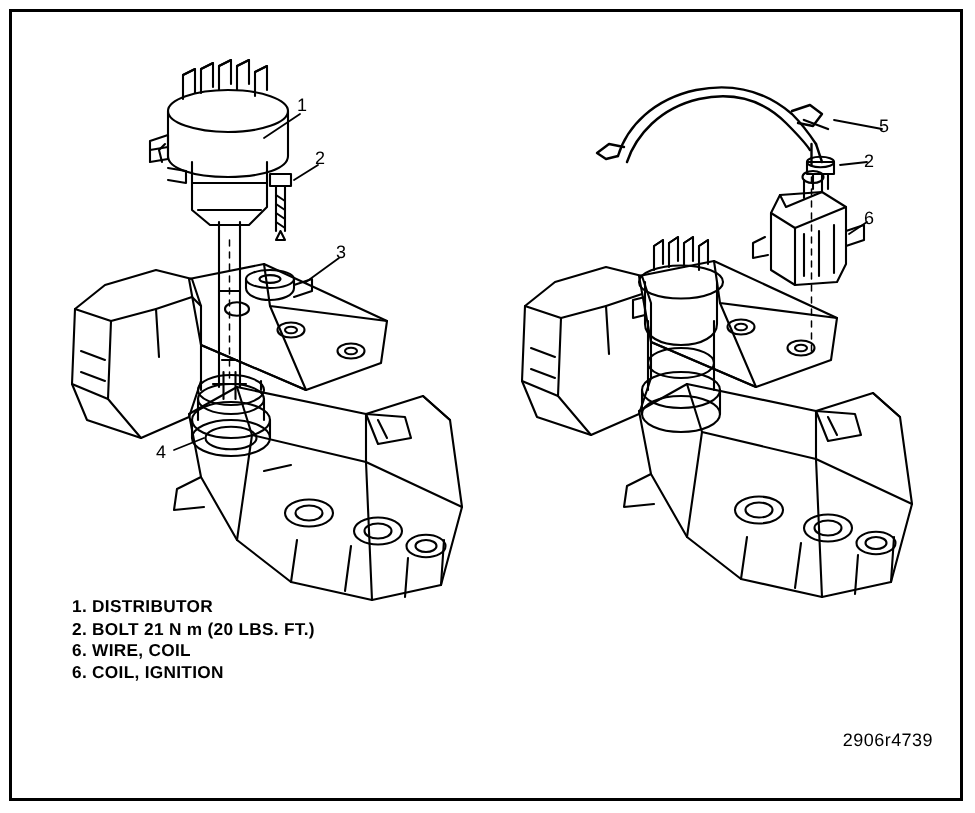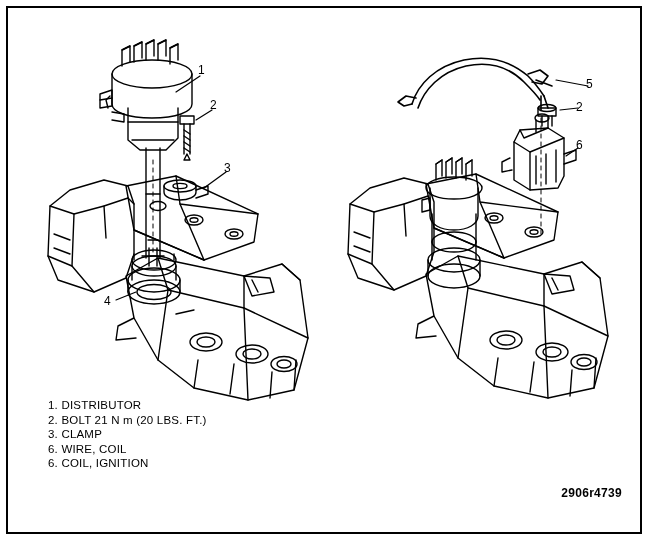"1. DISTRIBUTOR" .legend-item { font-weight: none -> bold }
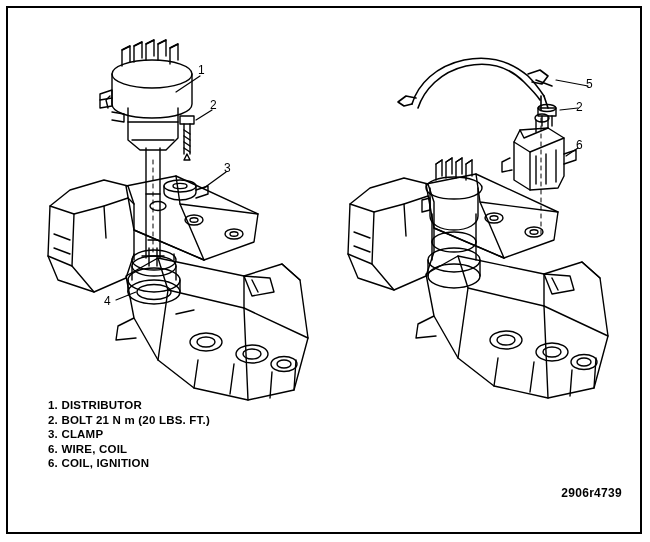"3. CLAMP" div.legend-item { html: <div>3. CLAMP</div> -> none }
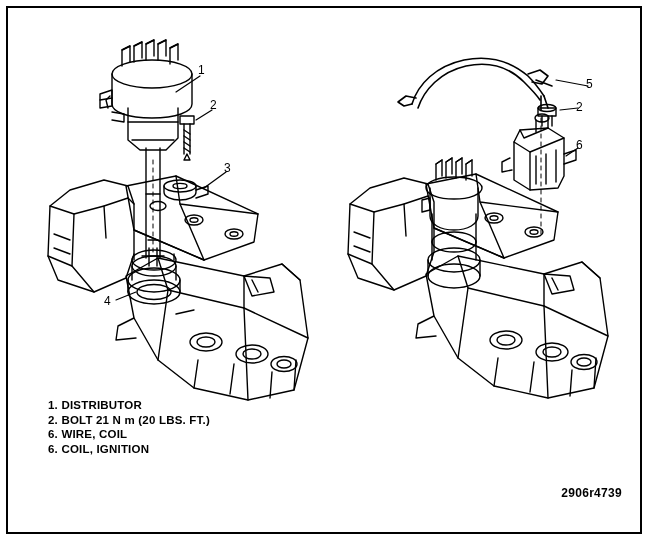"2906r4739" .fig-code { font-weight: bold -> normal }
